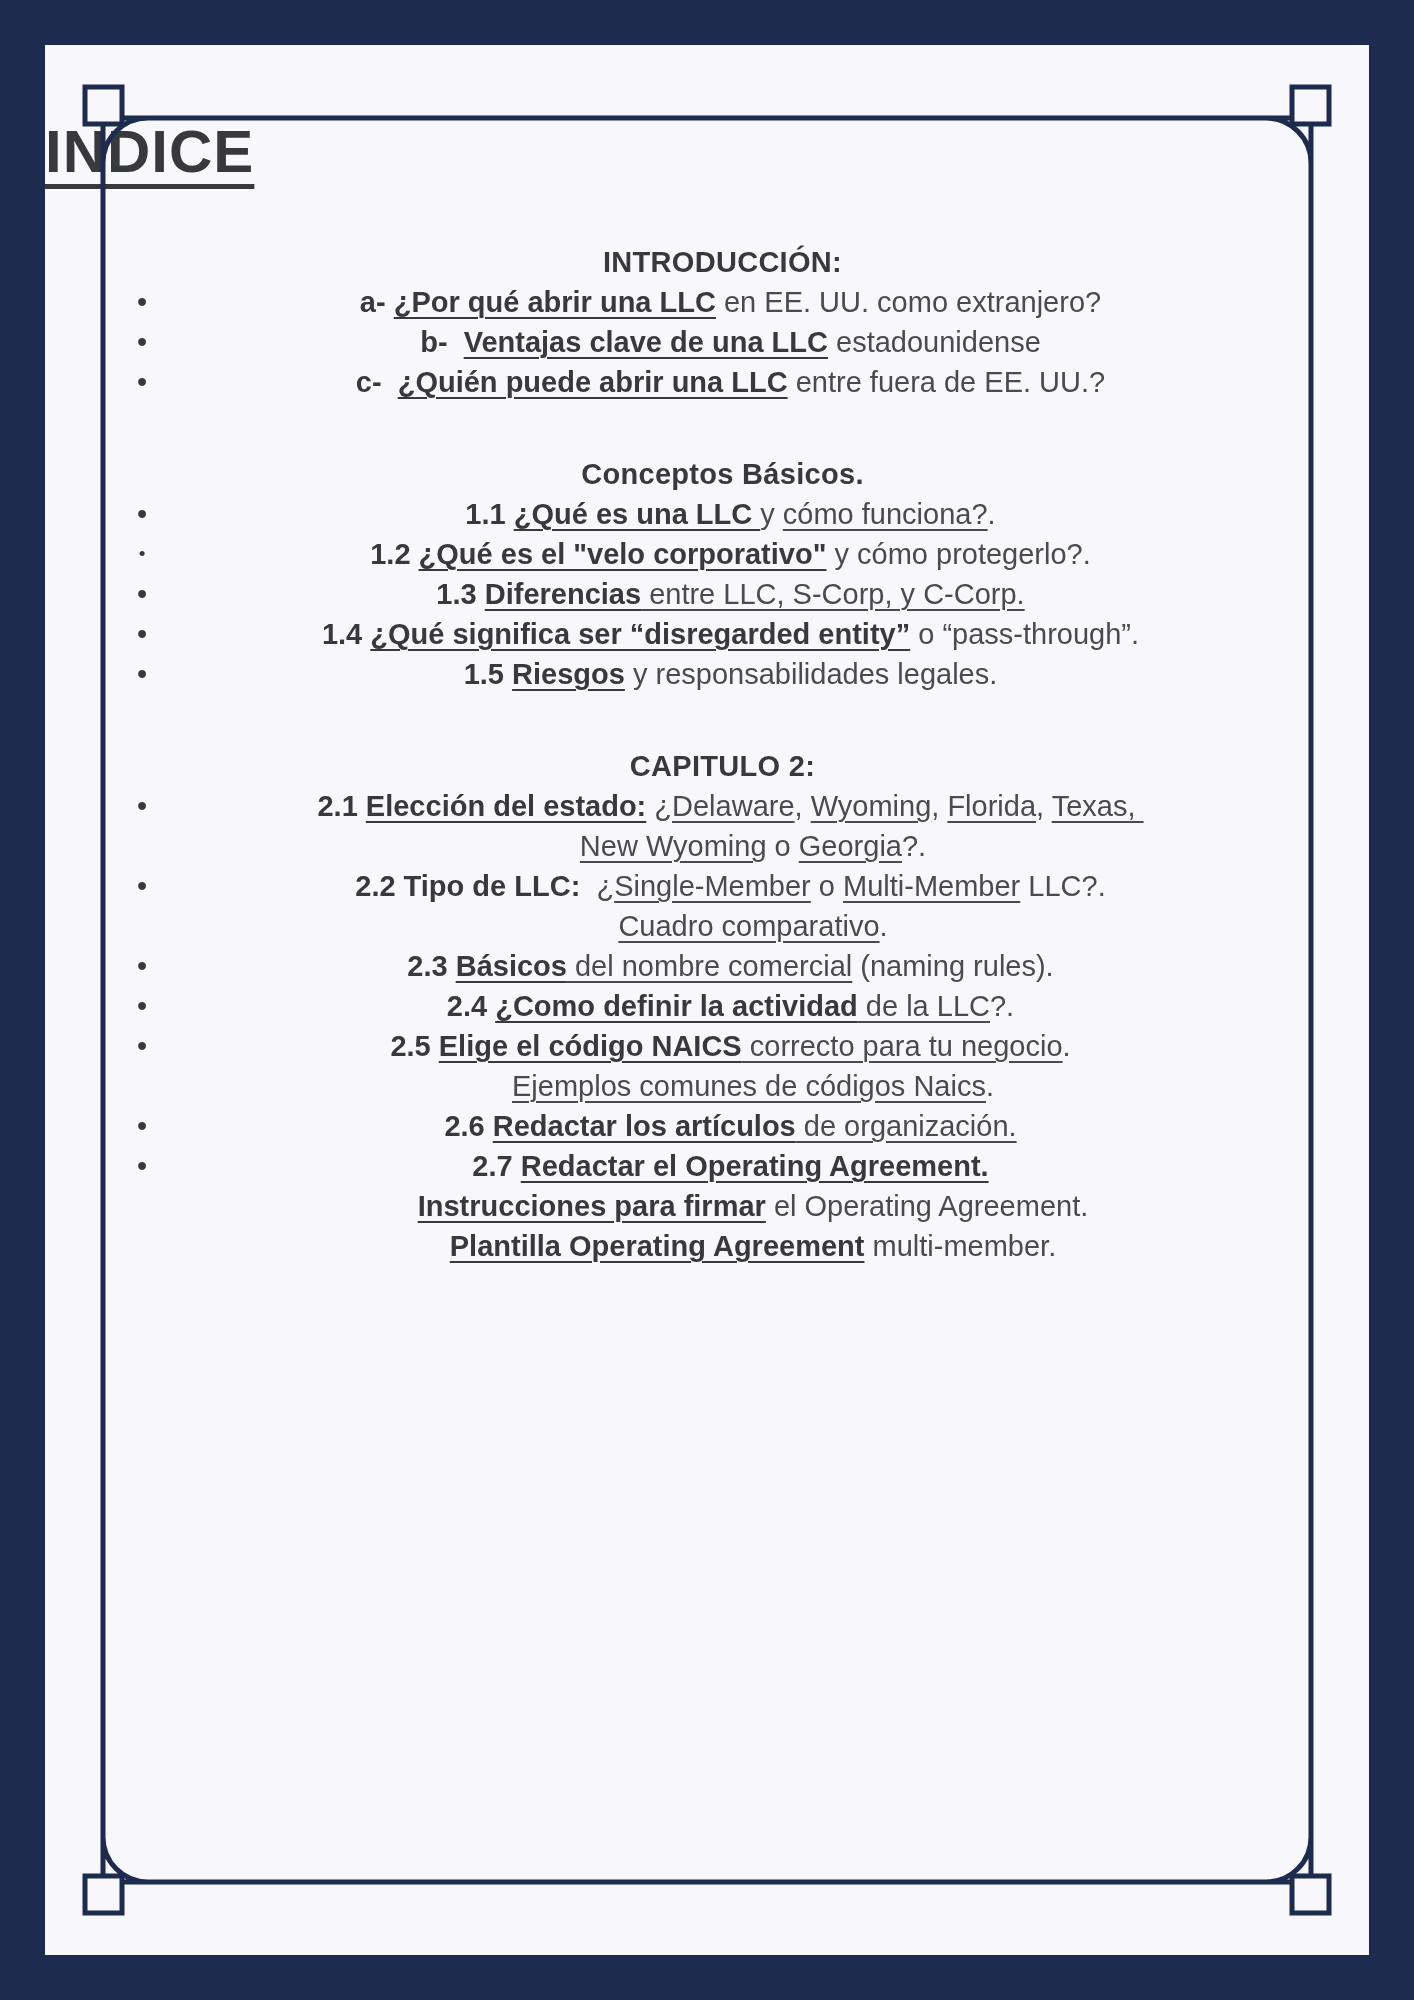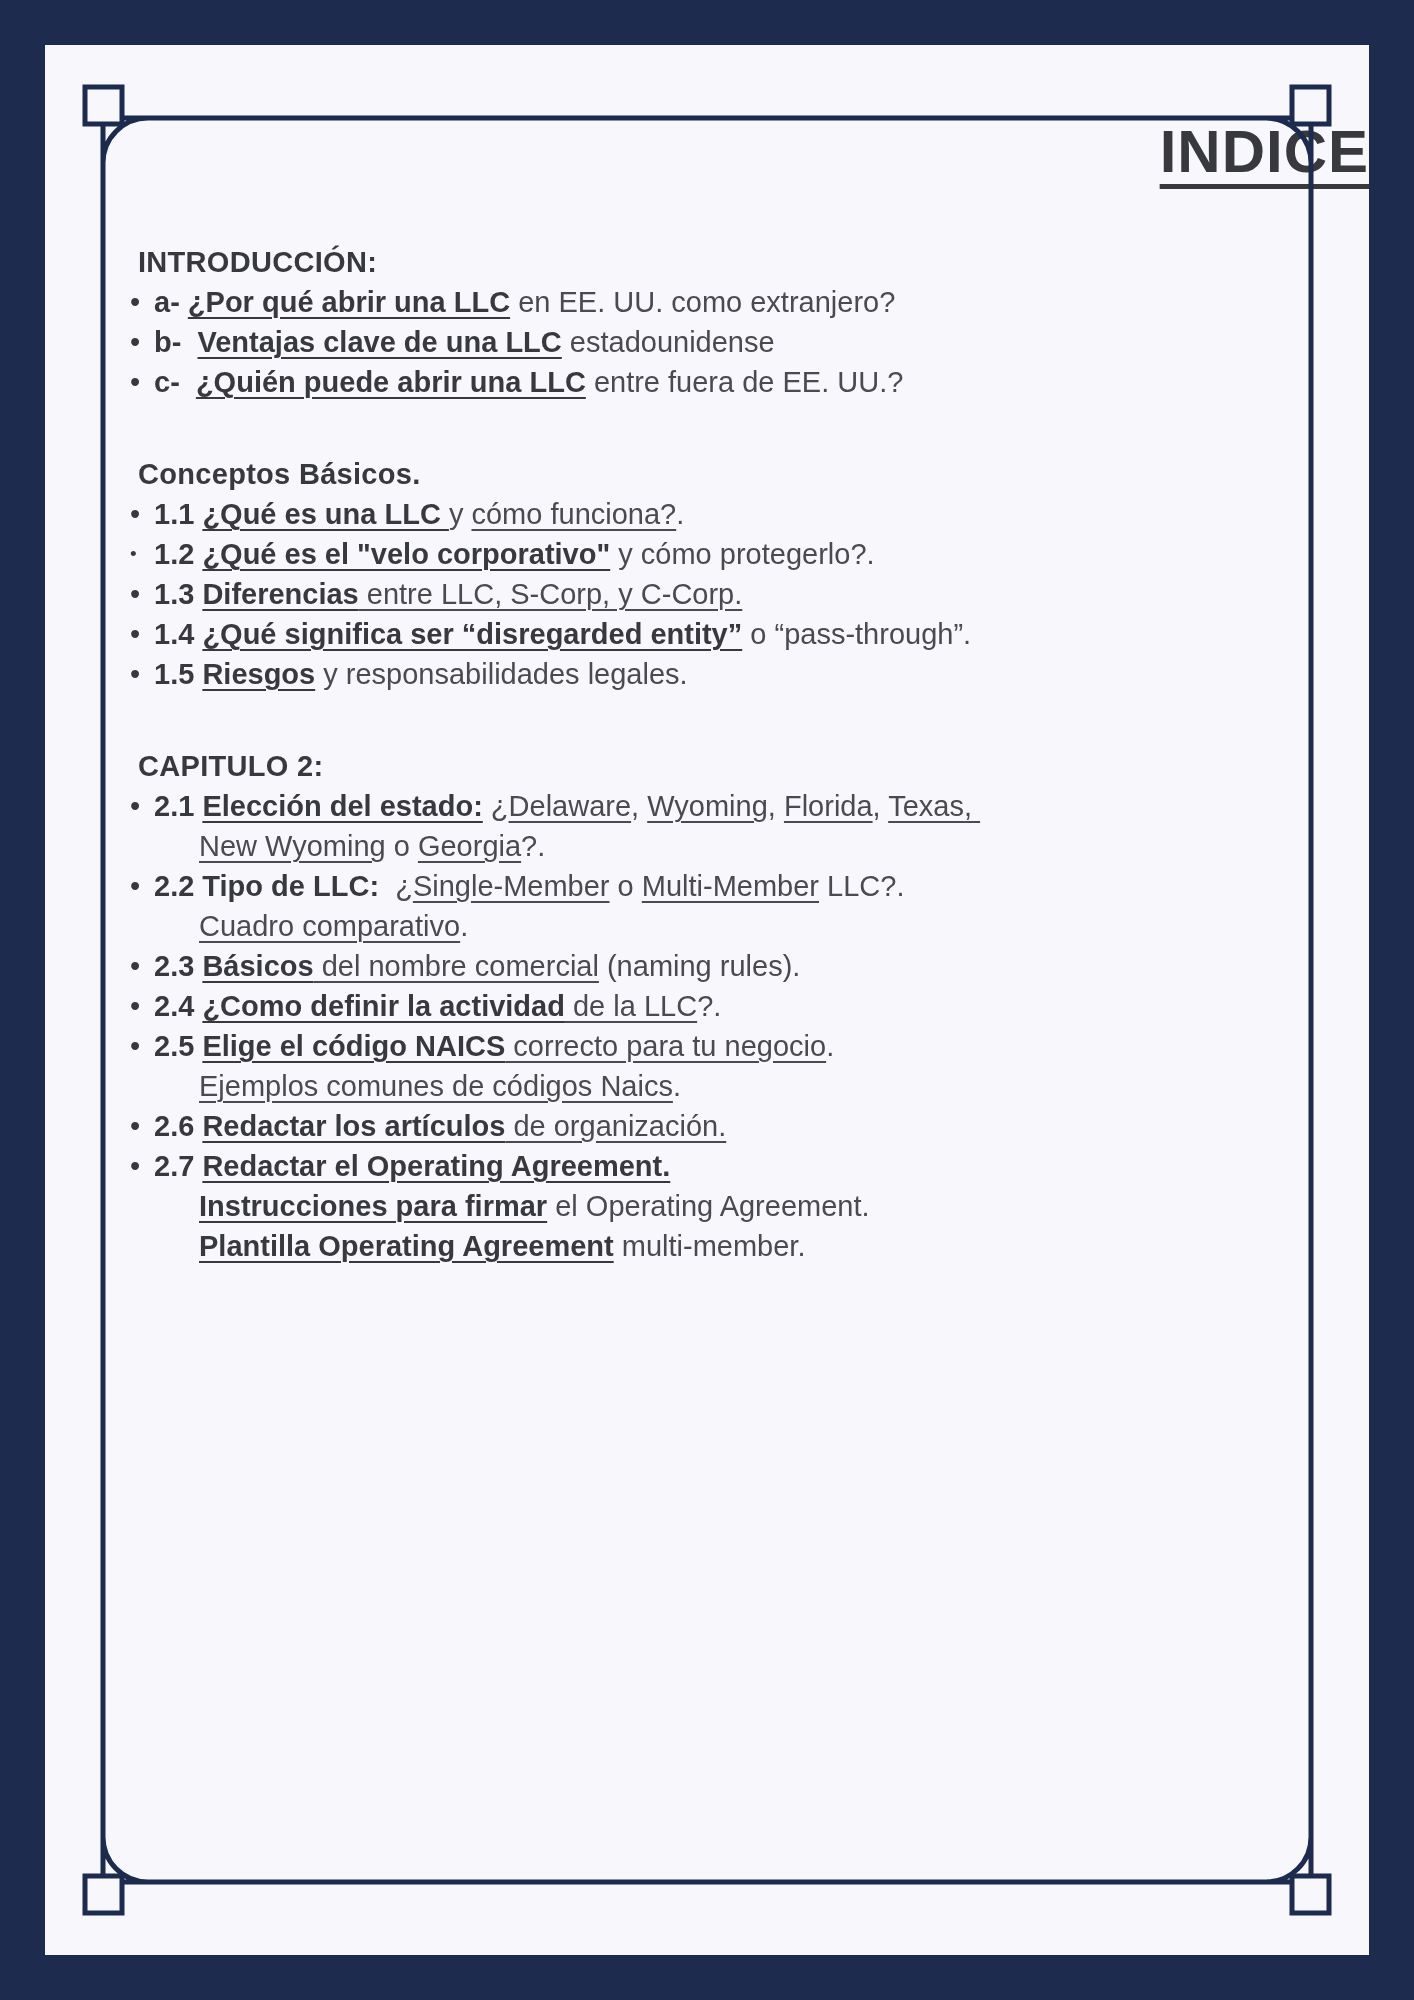"INDICE" h1.title { text-align: right -> left }
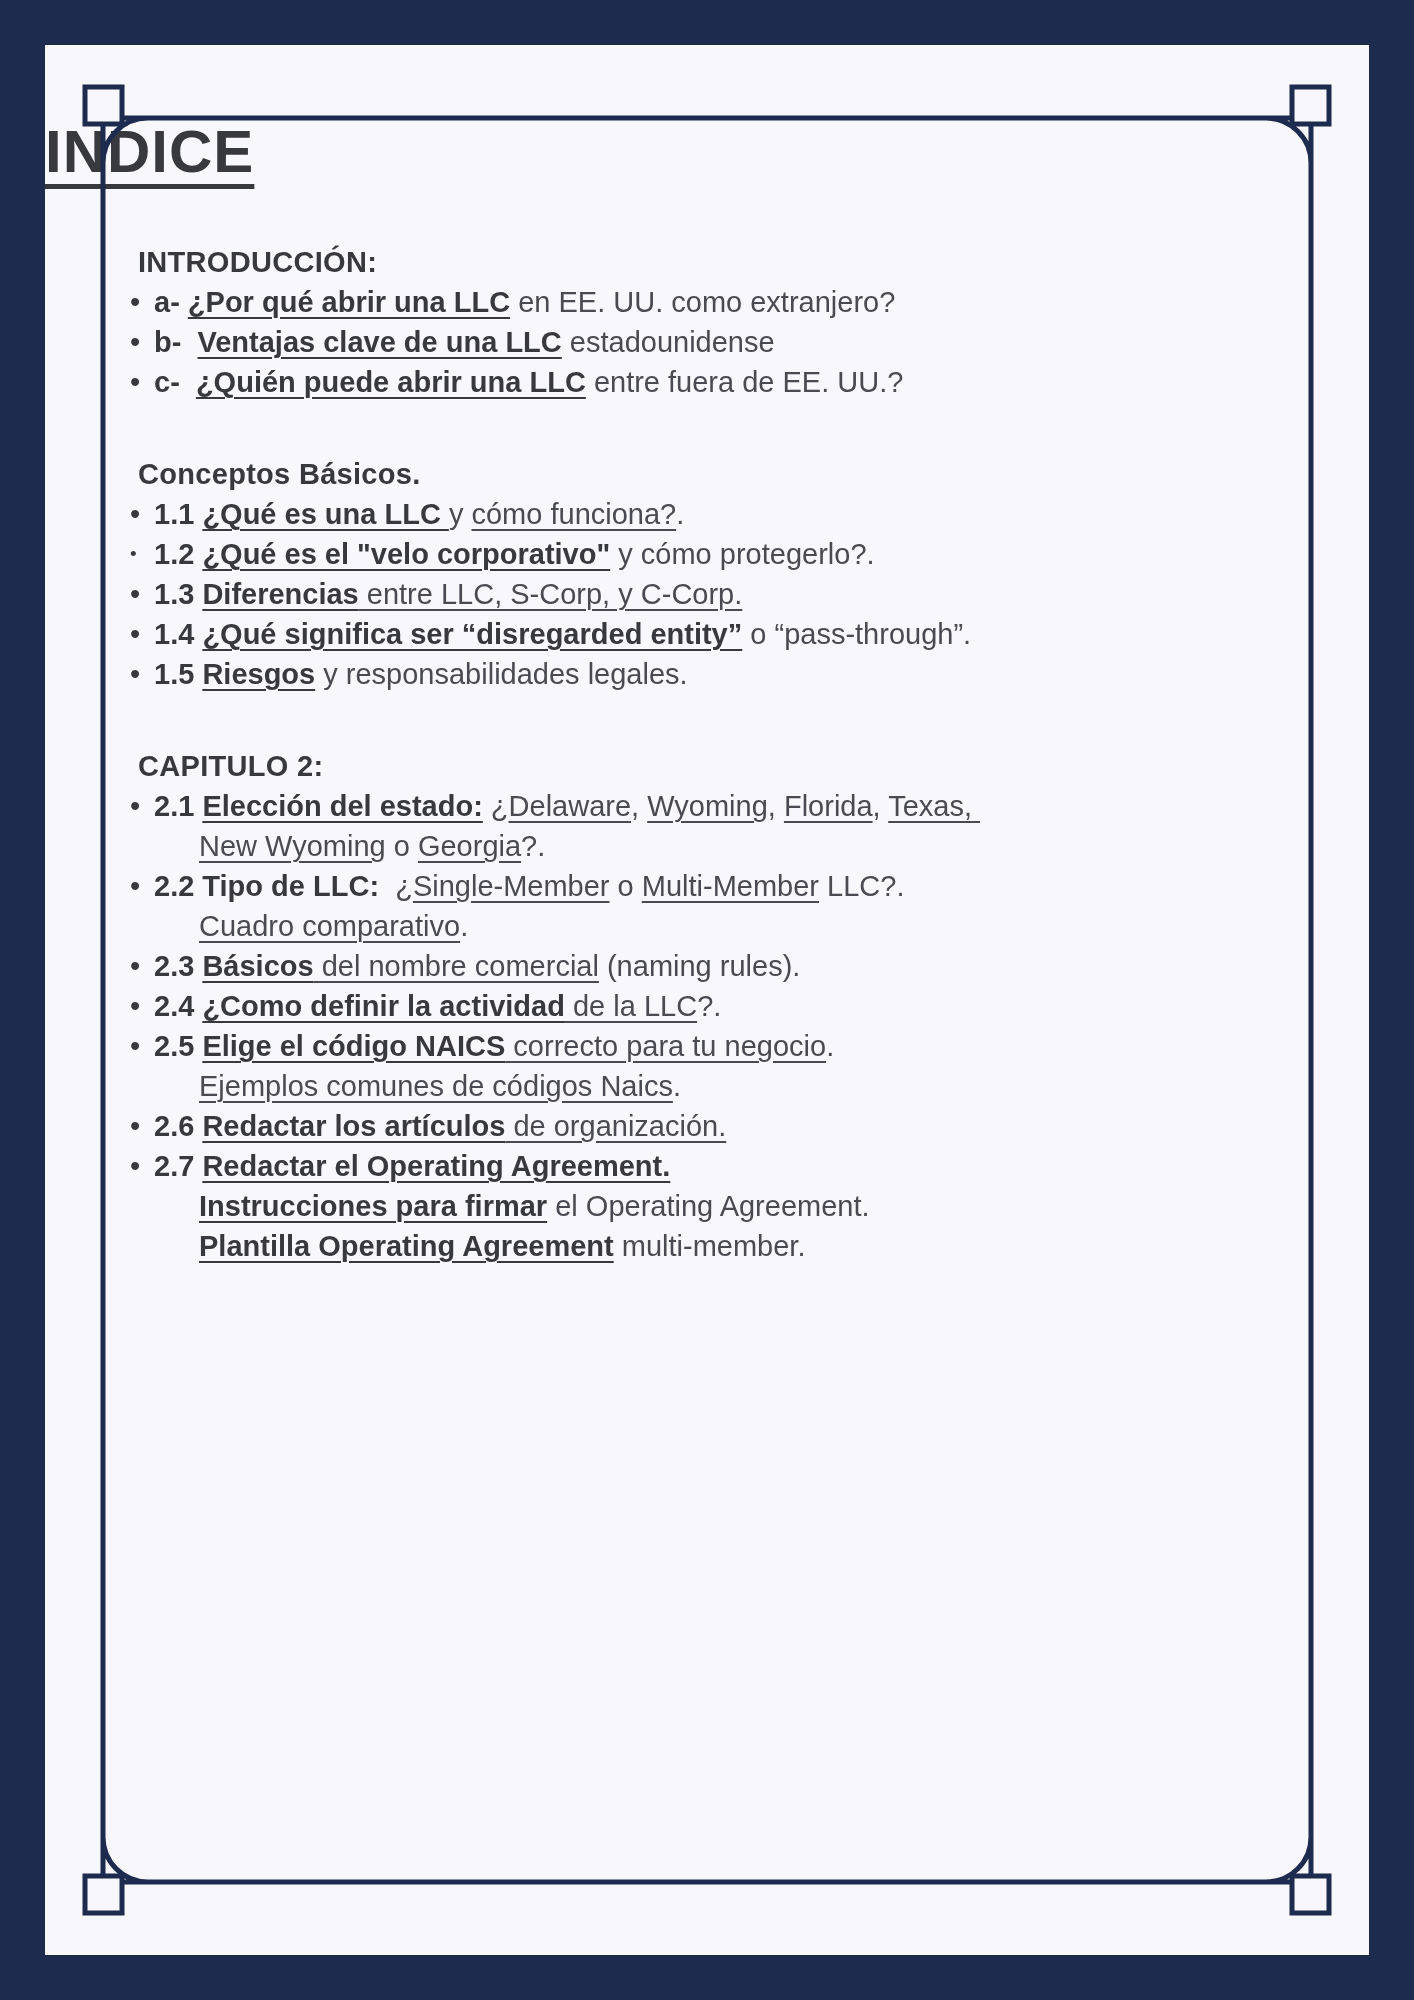"INTRODUCCIÓN:" .content { text-align: none -> center }
